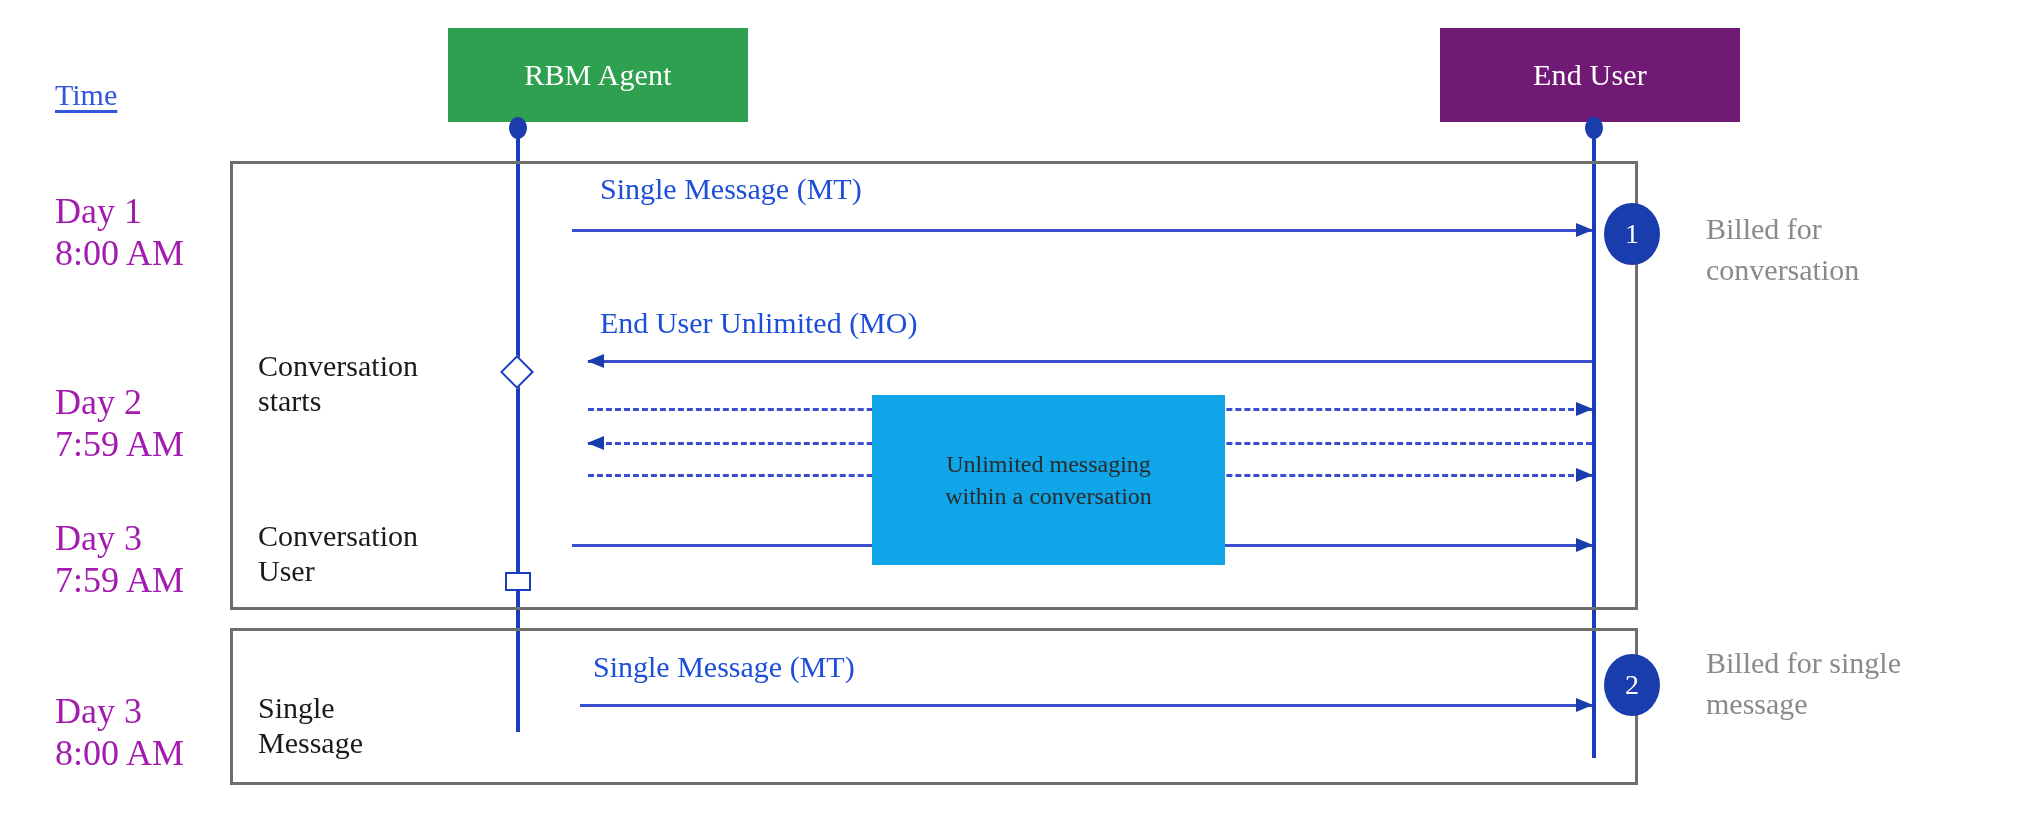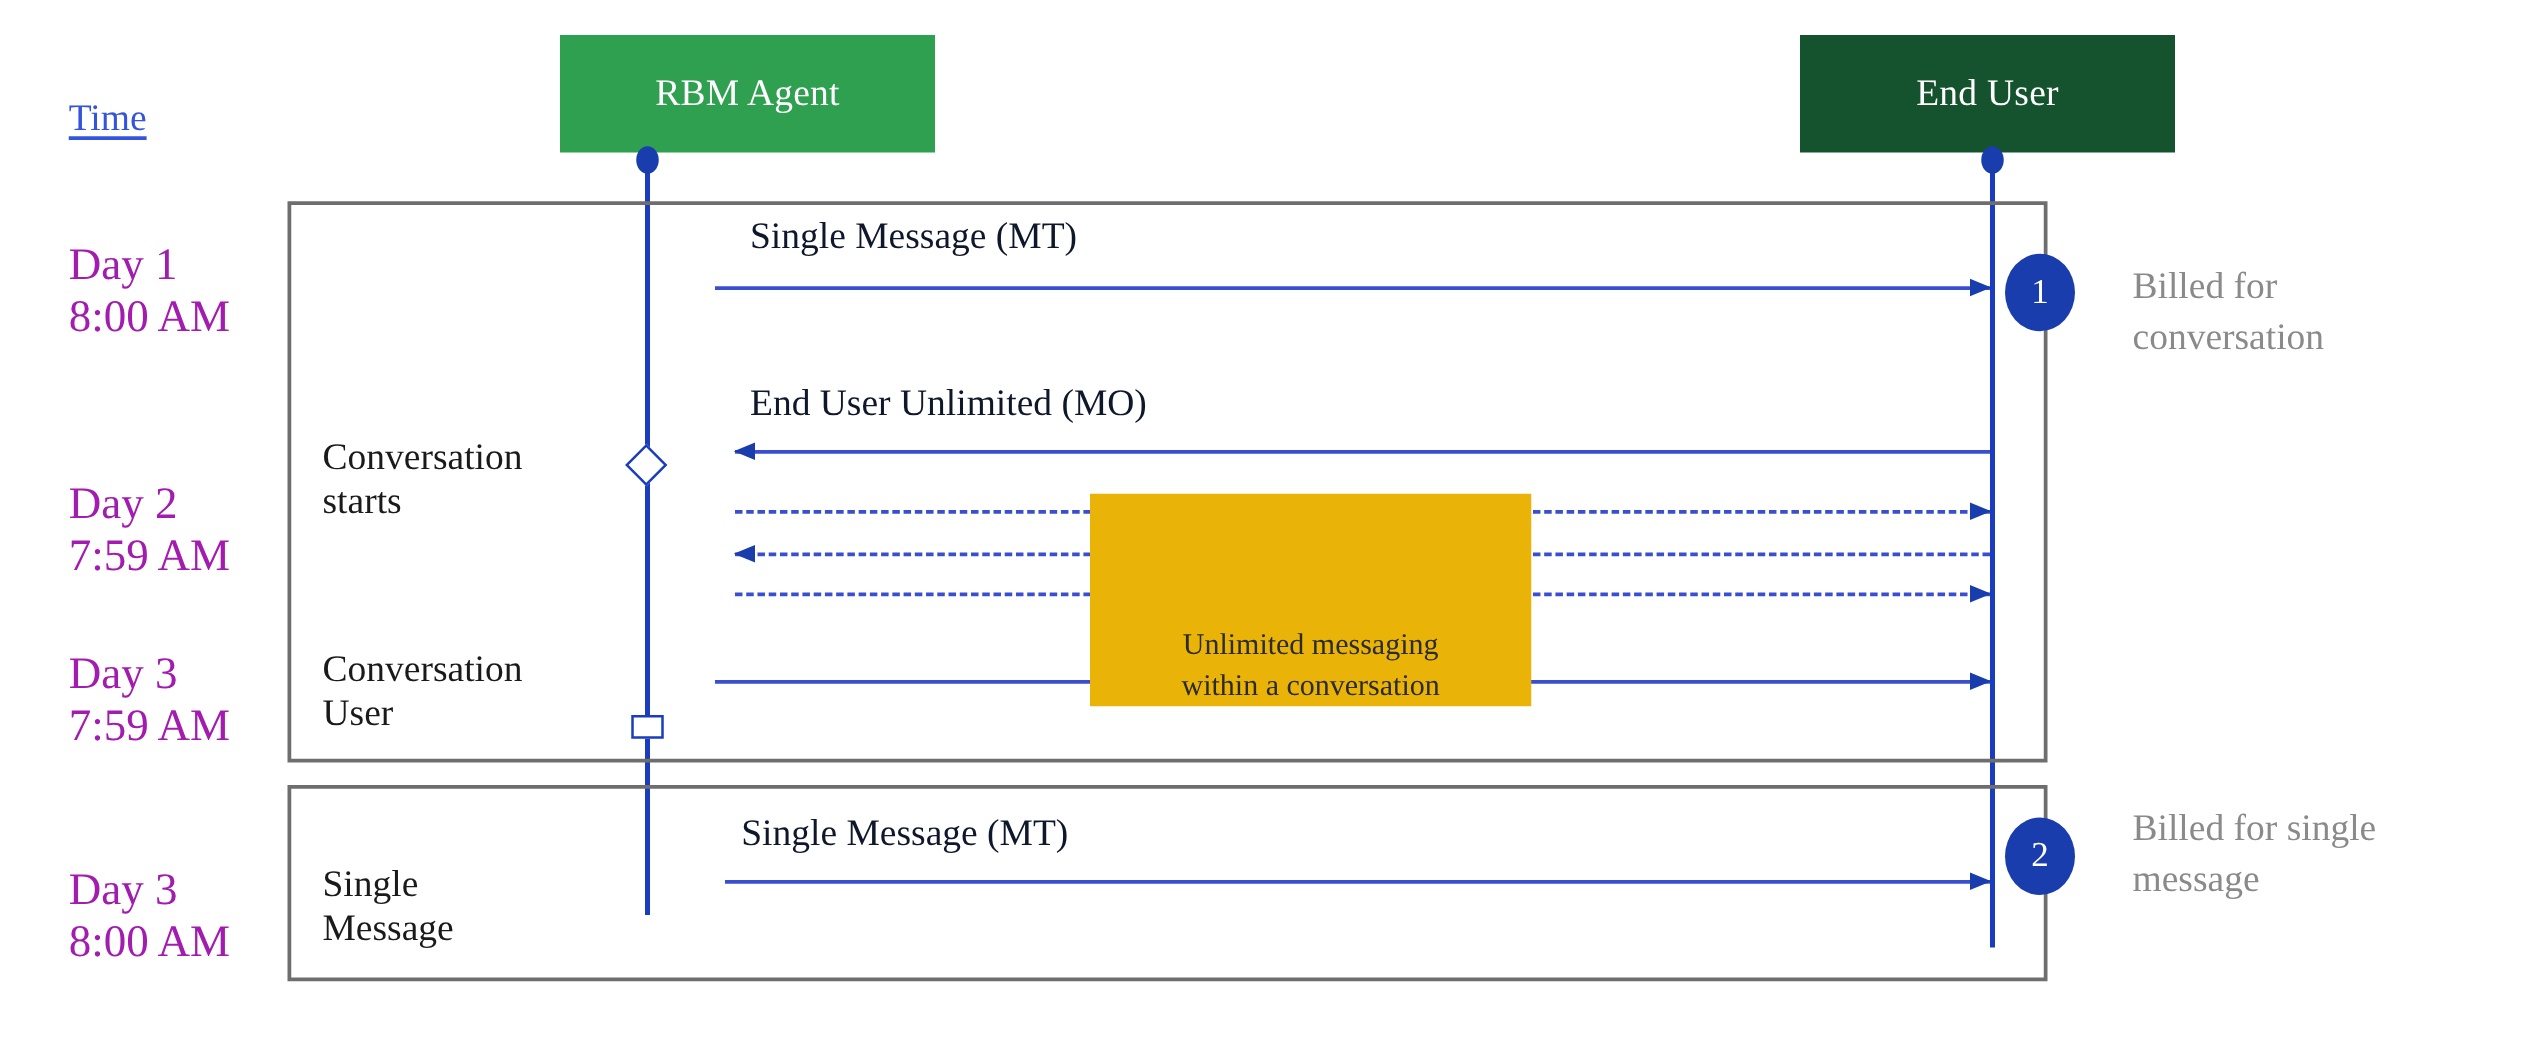"End User" #actor-user { background: #14532d -> #701a75 }
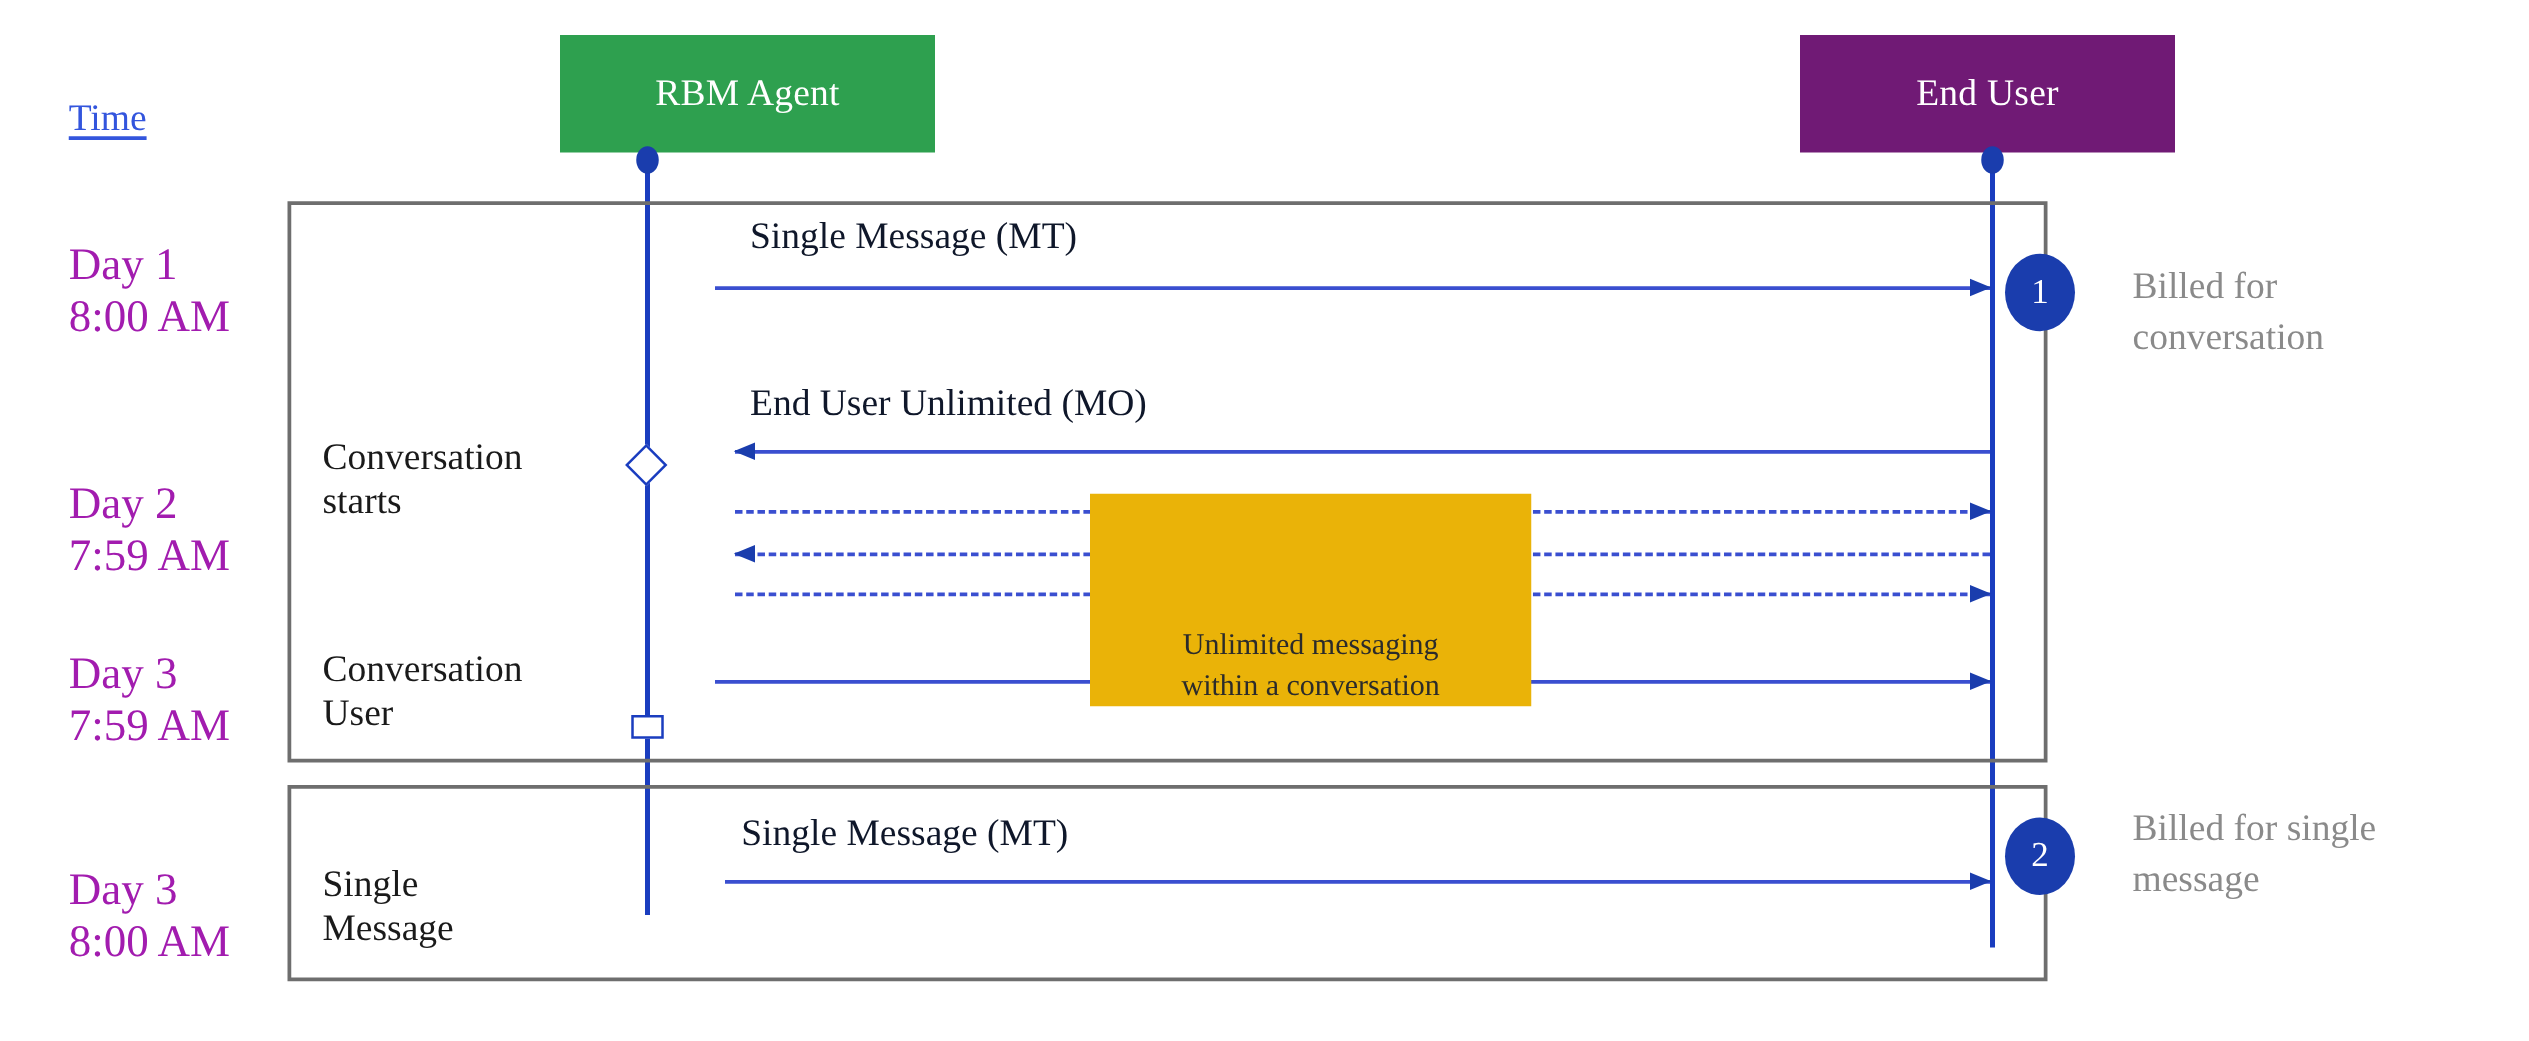"Single Message (MT)" .msg-label { color: #0f172a -> #1d4ed8 }
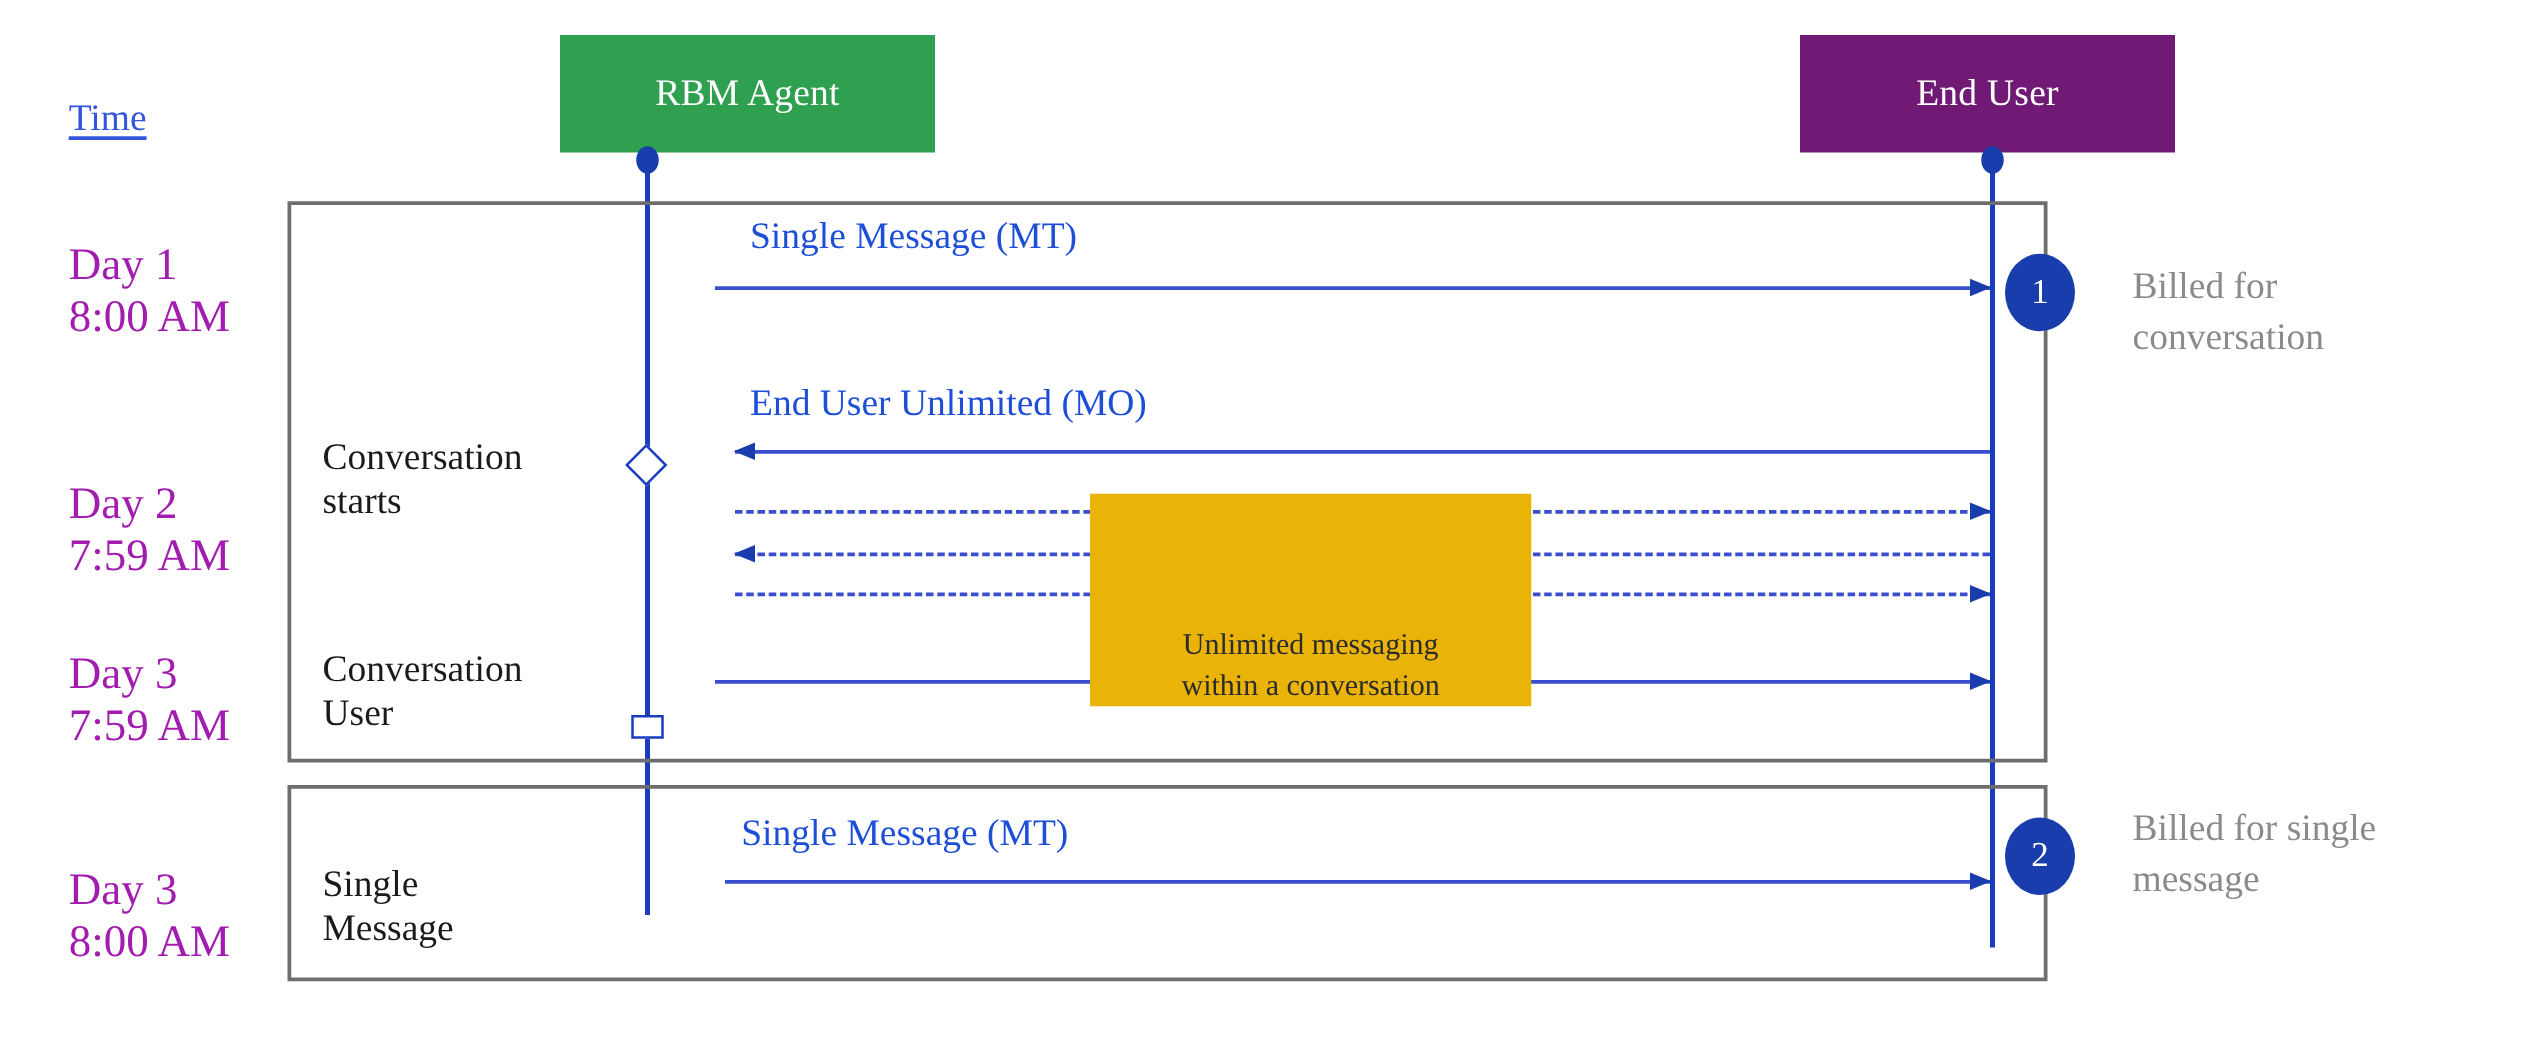"Unlimited messaging" #note-box { background: #eab308 -> #0ea5e9; justify-content: flex-end -> center }
